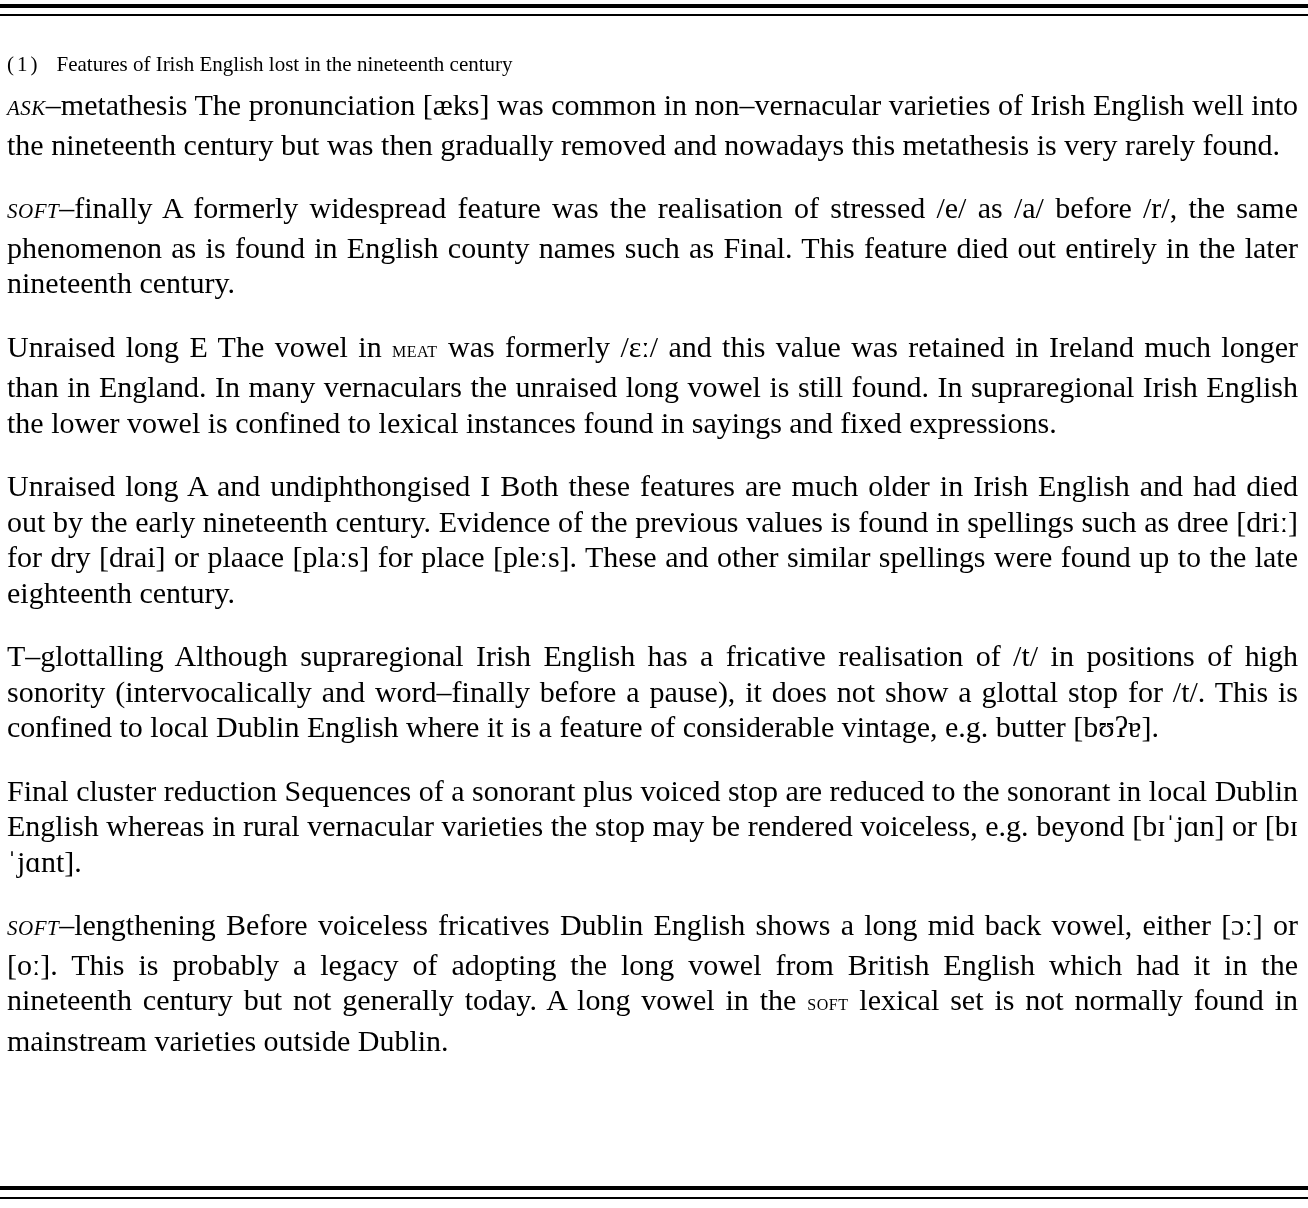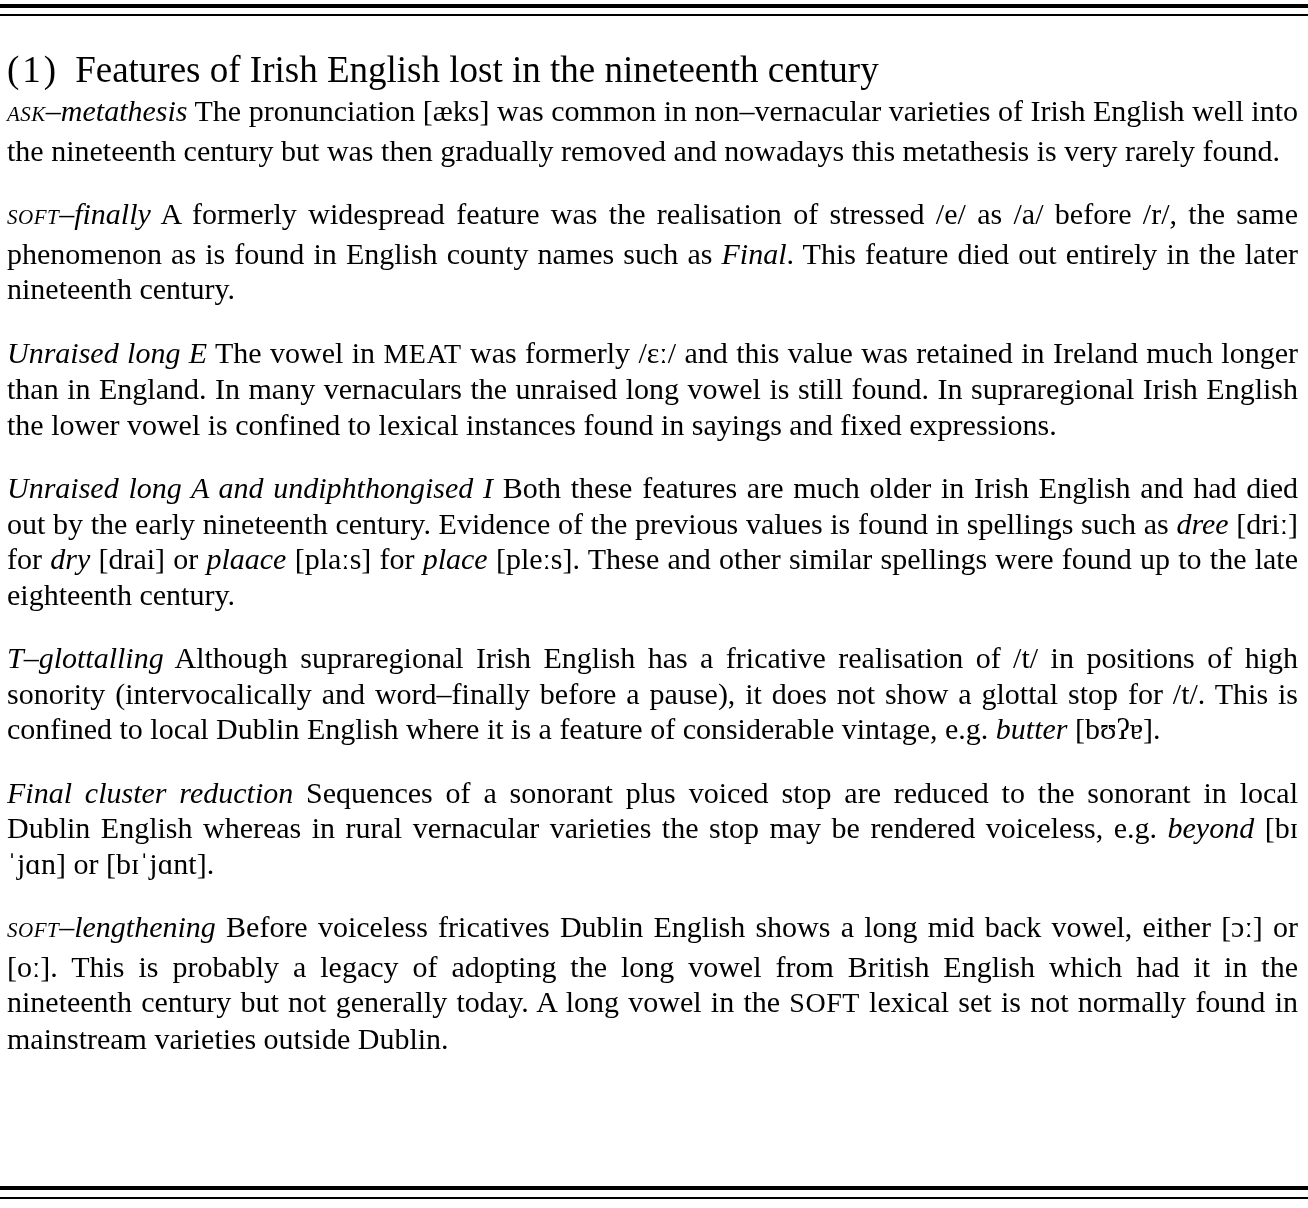"(1) Features of Irish English" .heading { font-size: 37px -> 21px; margin: 18px 0 4px 0 -> 12px 0 4px 0 }
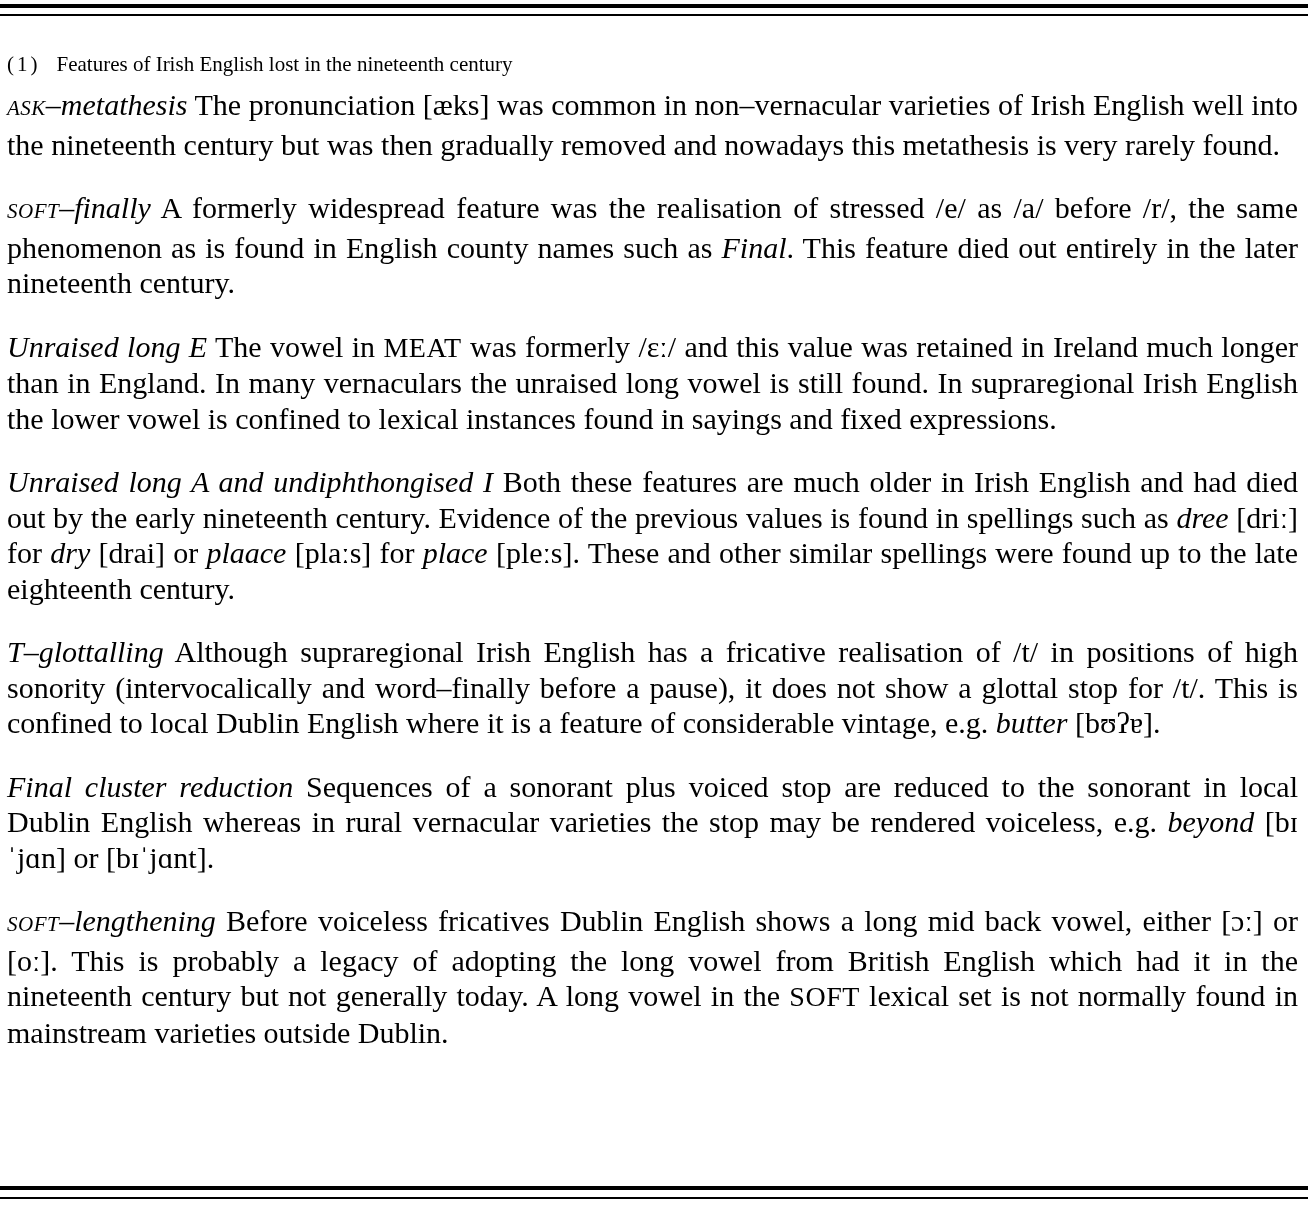"–metathesis" .i { font-style: italic -> none }
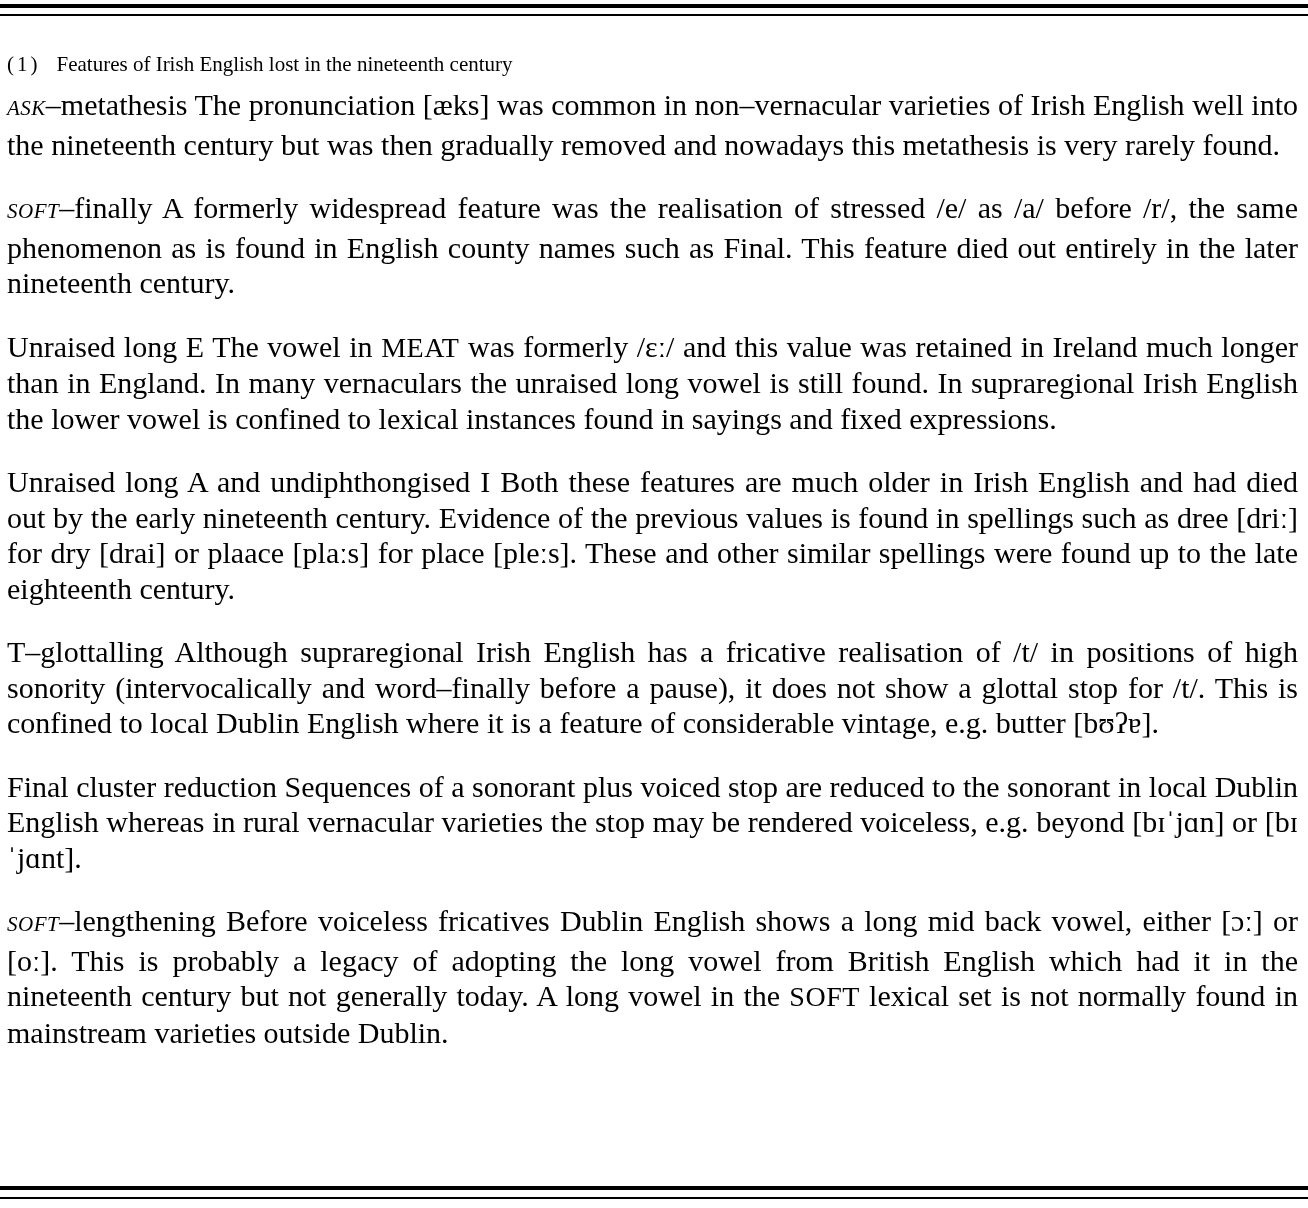"MEAT" .sc { font-size: 28px -> 16px }
